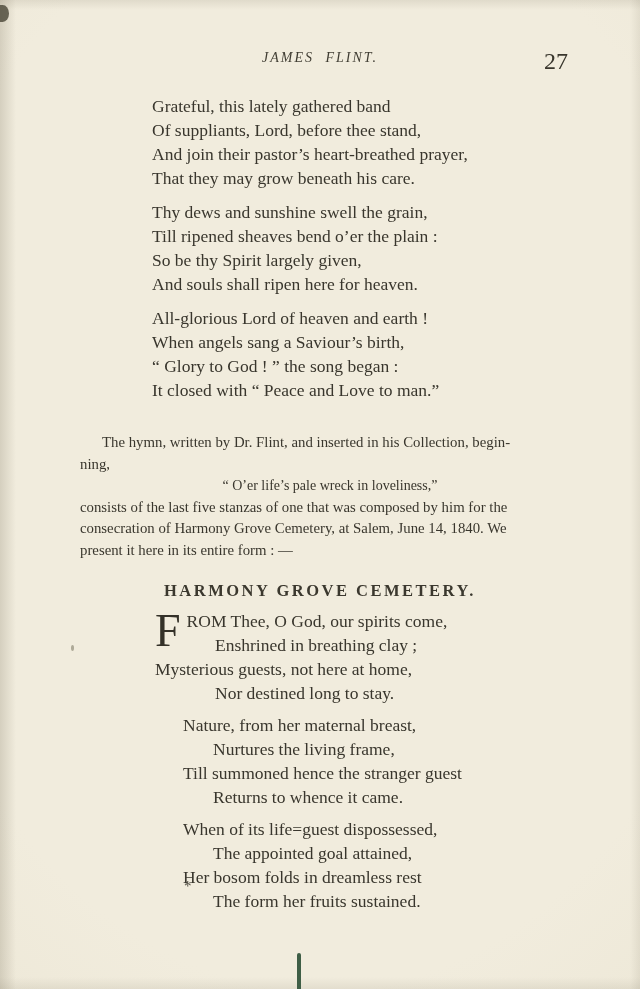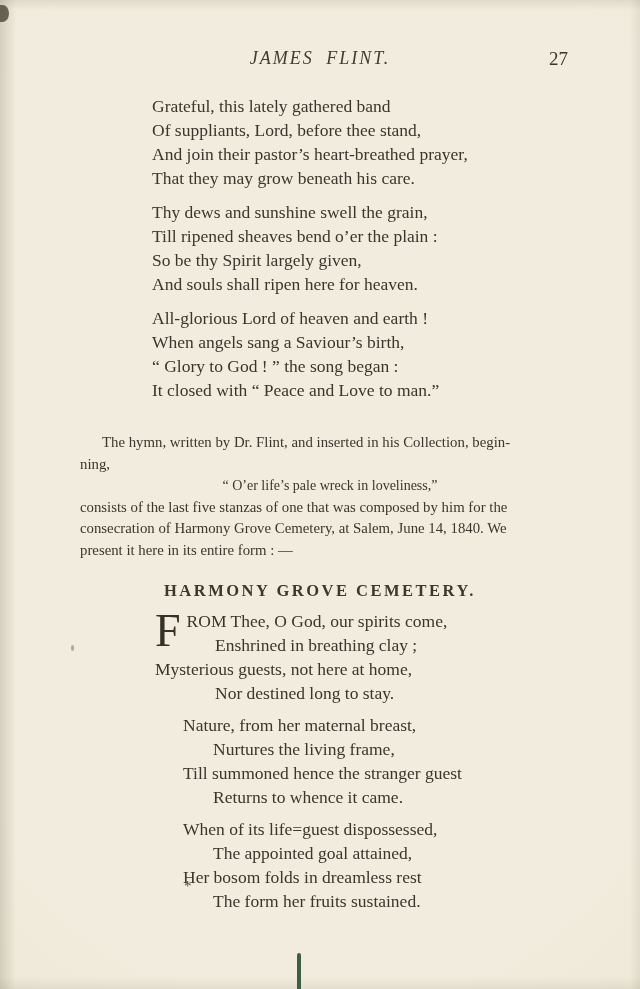"JAMES FLINT." .running-title { font-size: 18px -> 14px }
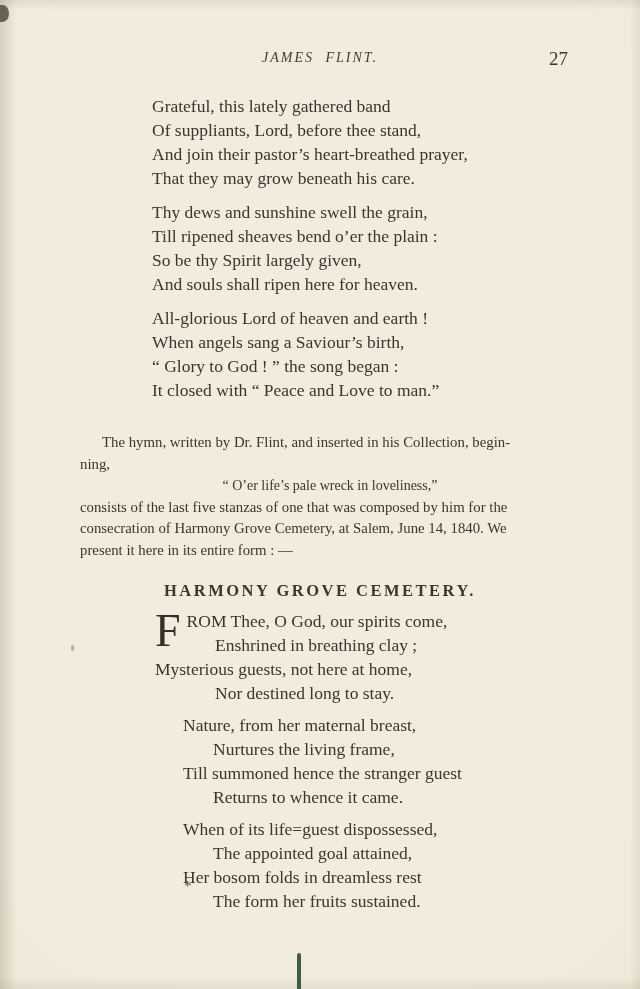"27" .page-number { font-size: 19px -> 24px }
